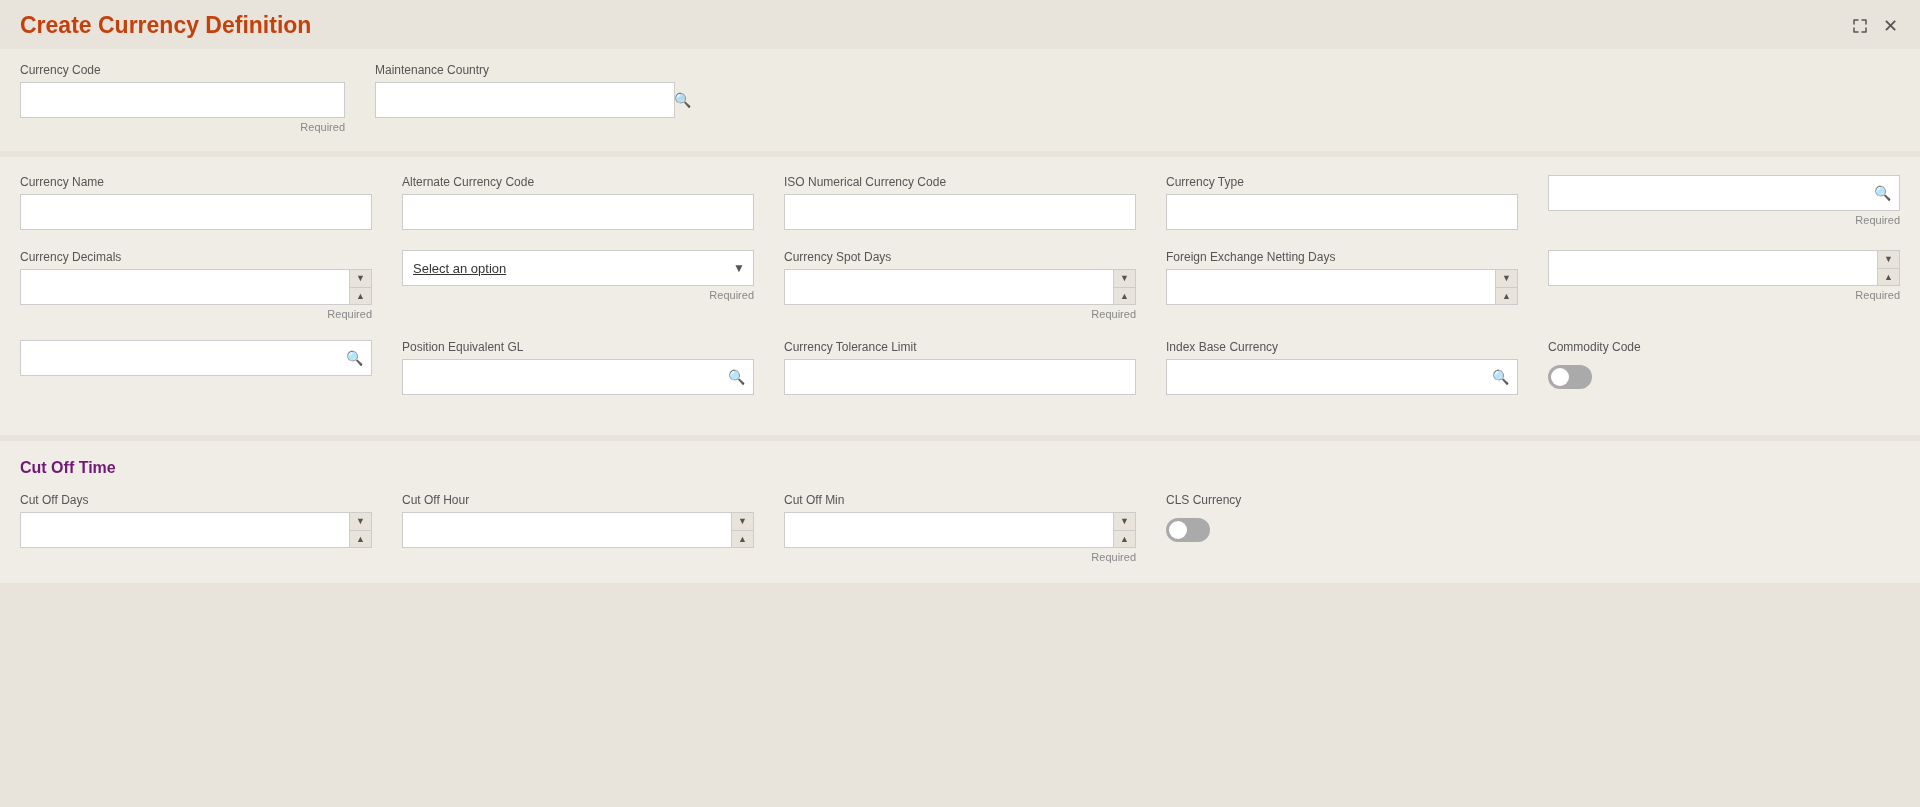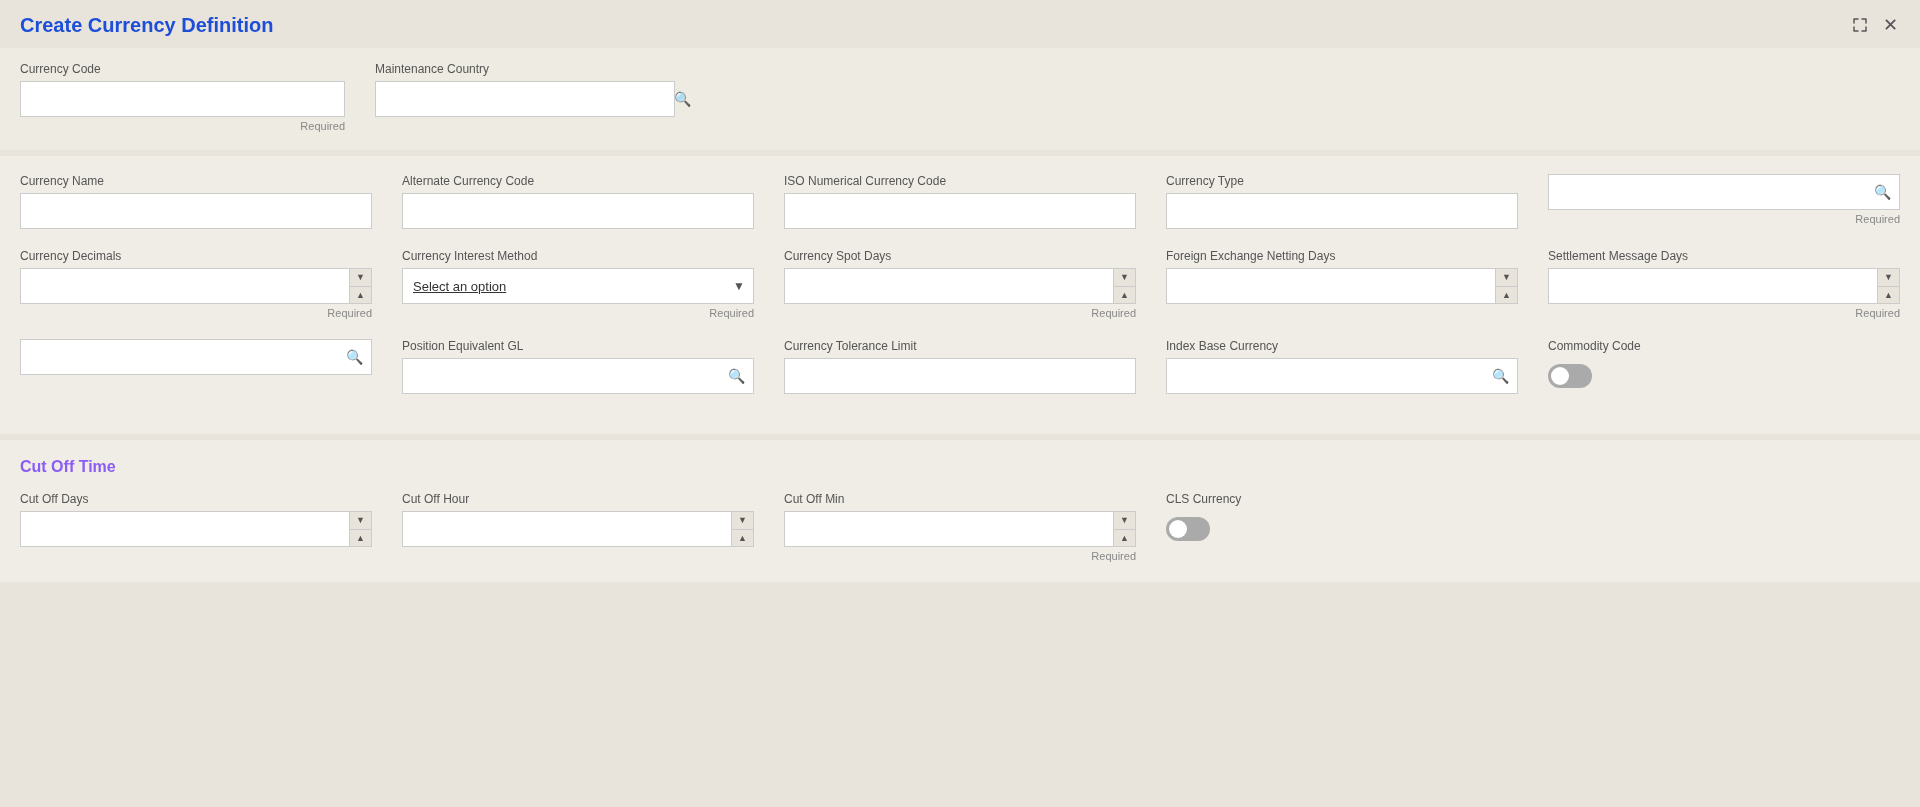"Create Currency Definition" .header-title { color: #1d4ed8 -> #c2410c; font-size: 20px -> 23px }
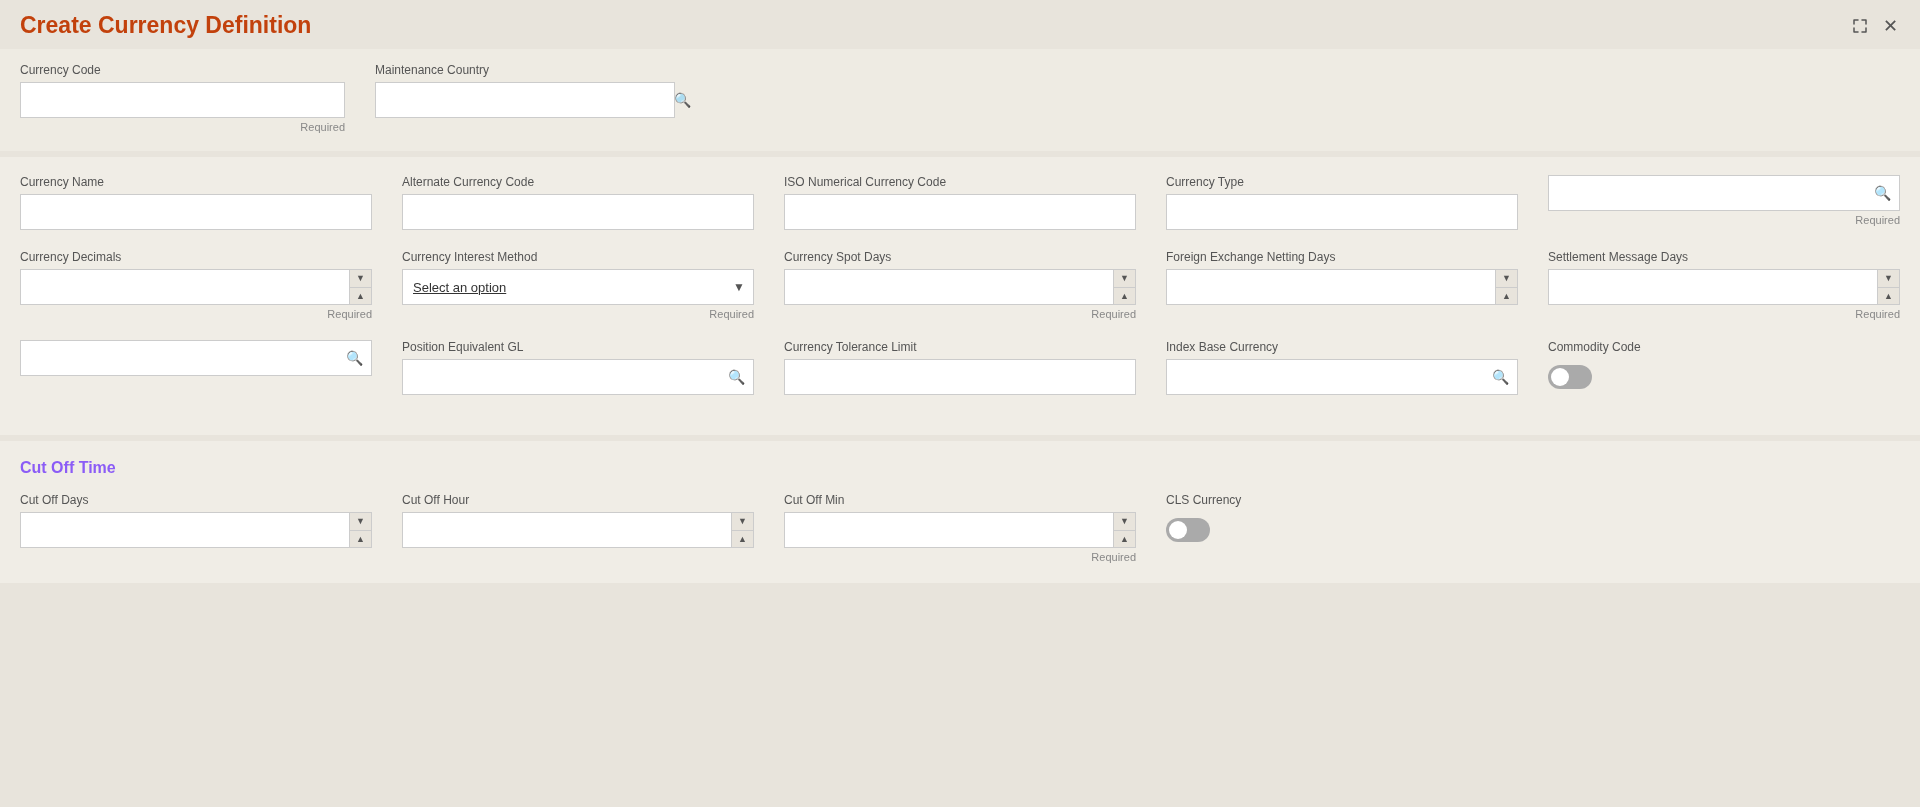"Currency Interest Method" label.form-label { html: <label>Currency Interest Method</label> -> none }
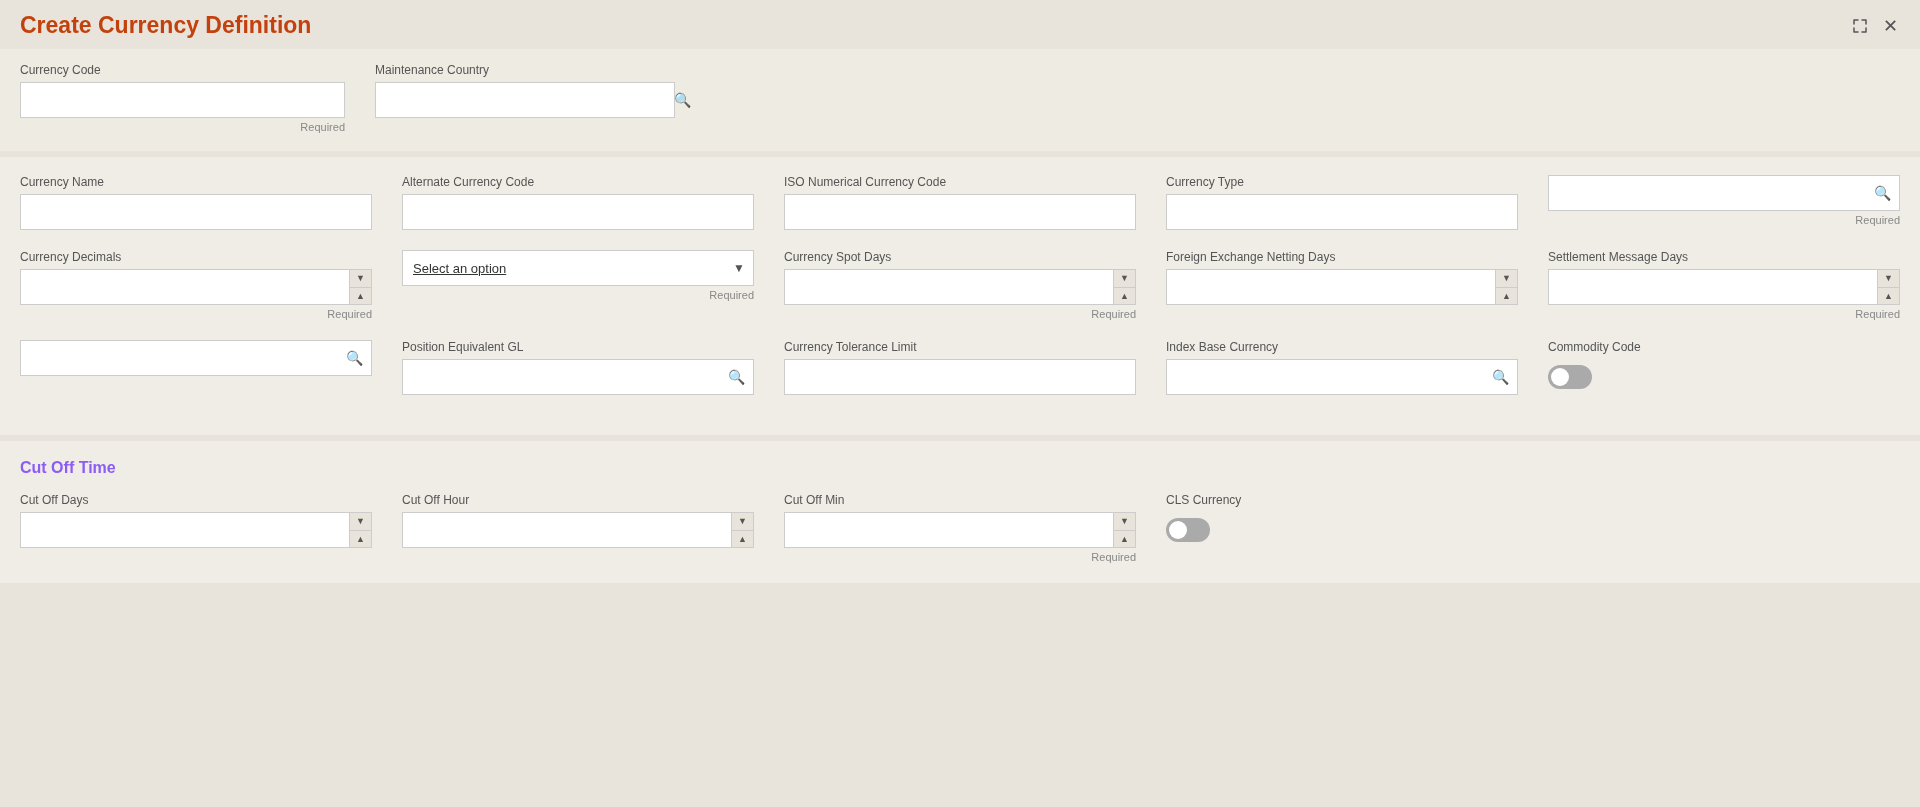"Settlement Message Days" label.form-label { html: <label>Settlement Message Days</label> -> none }
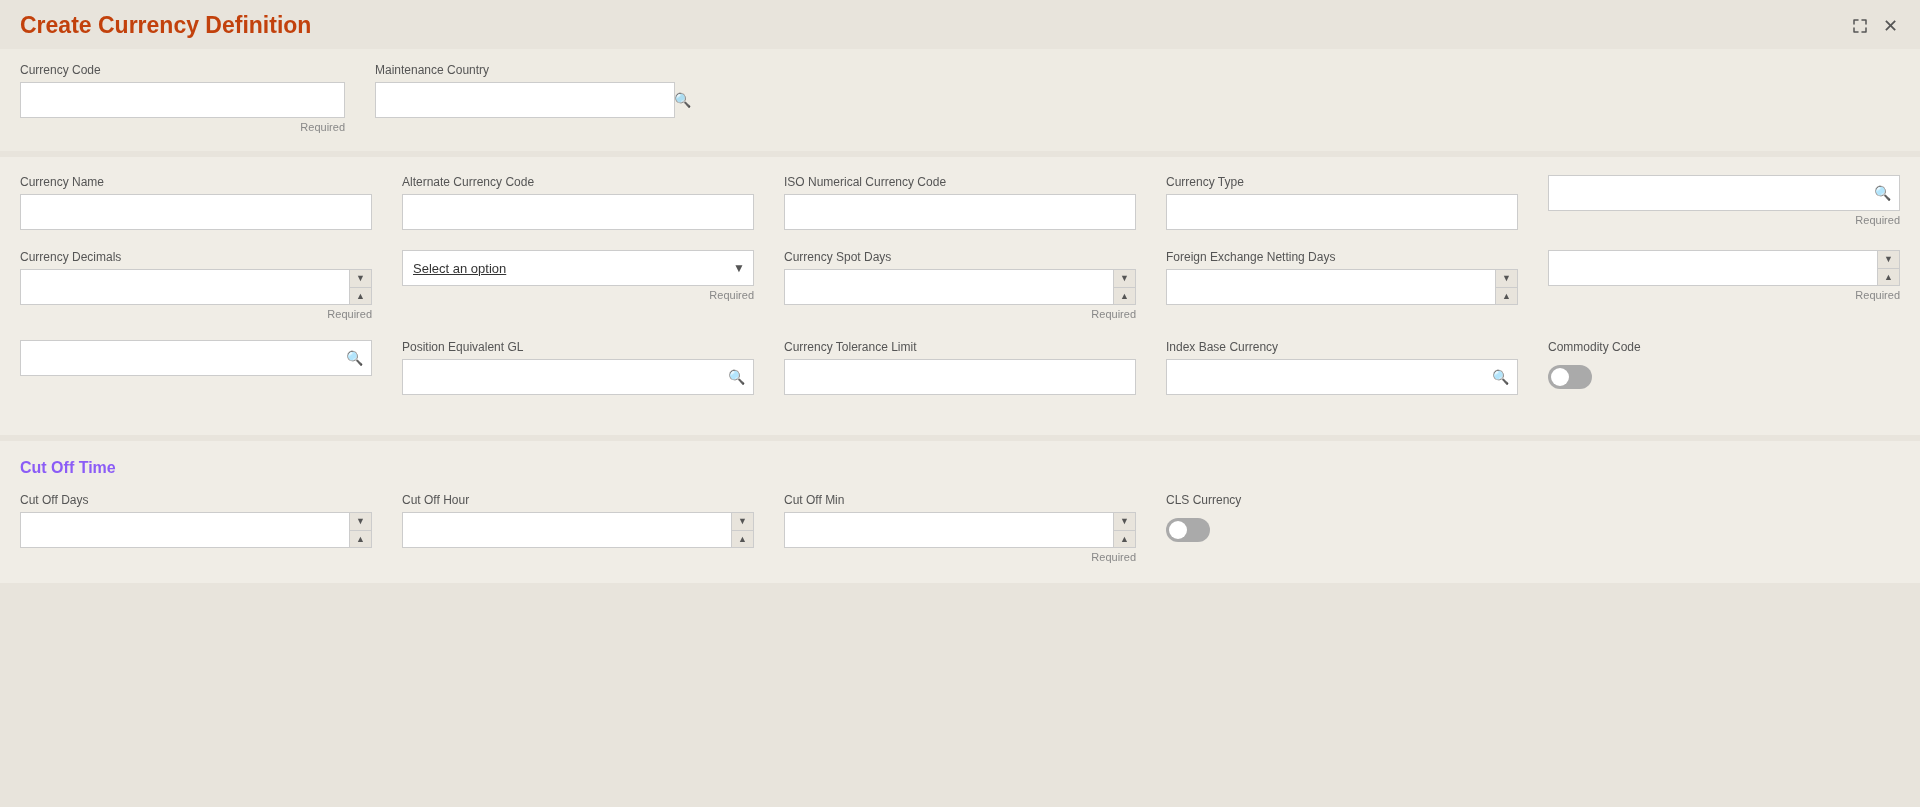"Cut Off Time" .section-title { color: #8b5cf6 -> #701a75 }
